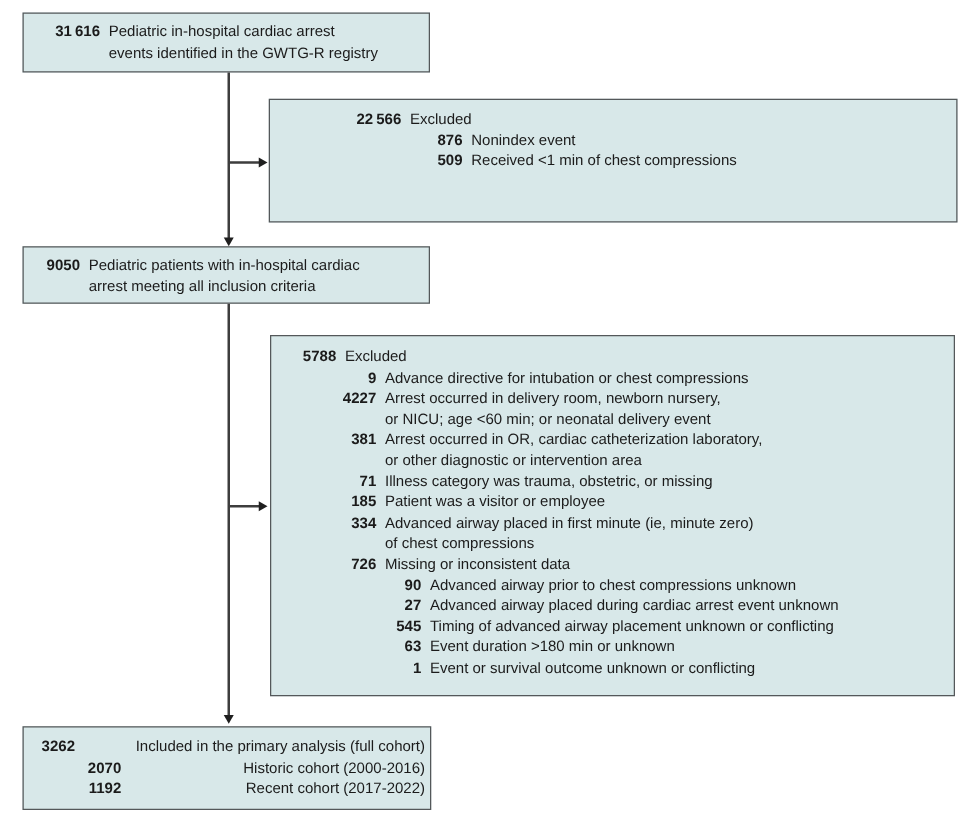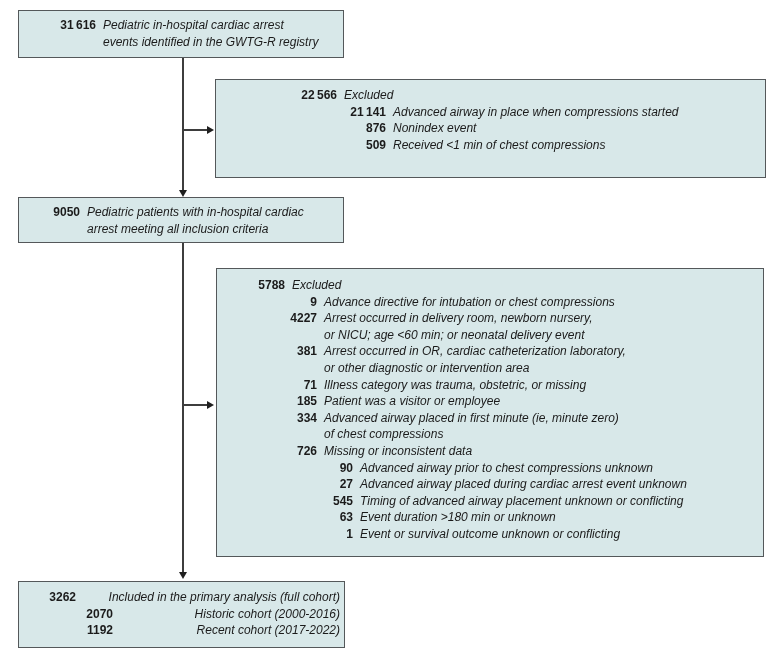"31 616" .num { margin-left: 16px -> none }
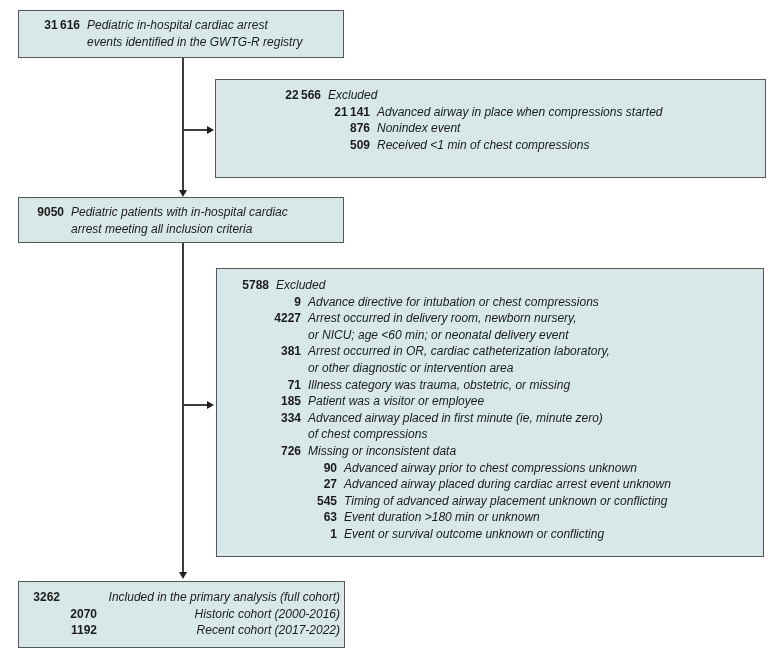"Pediatric in-hospital cardiac arrest" .txt { font-style: italic -> none }
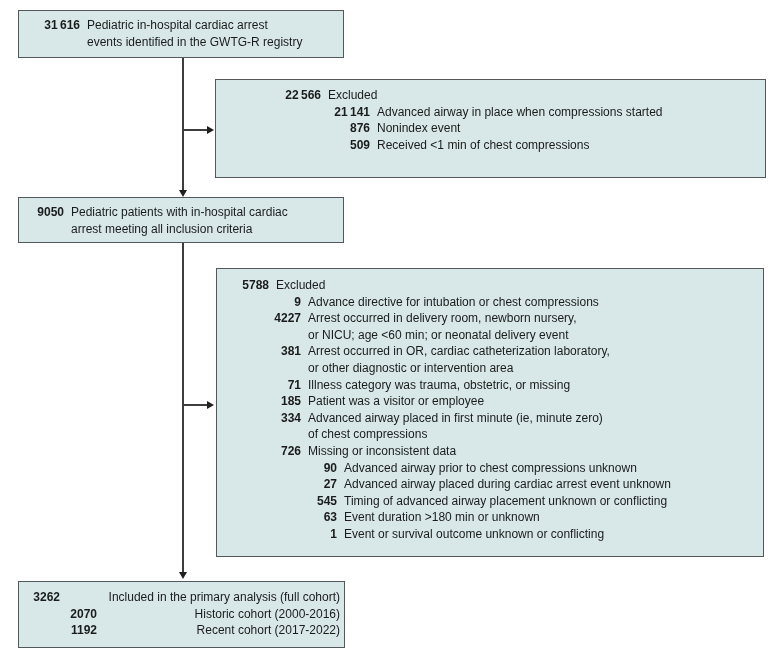"21 141" div.row { html: <div> <span>21 141</span> <span>Advanced airway in place when compressions started</span> </div> -> none }
